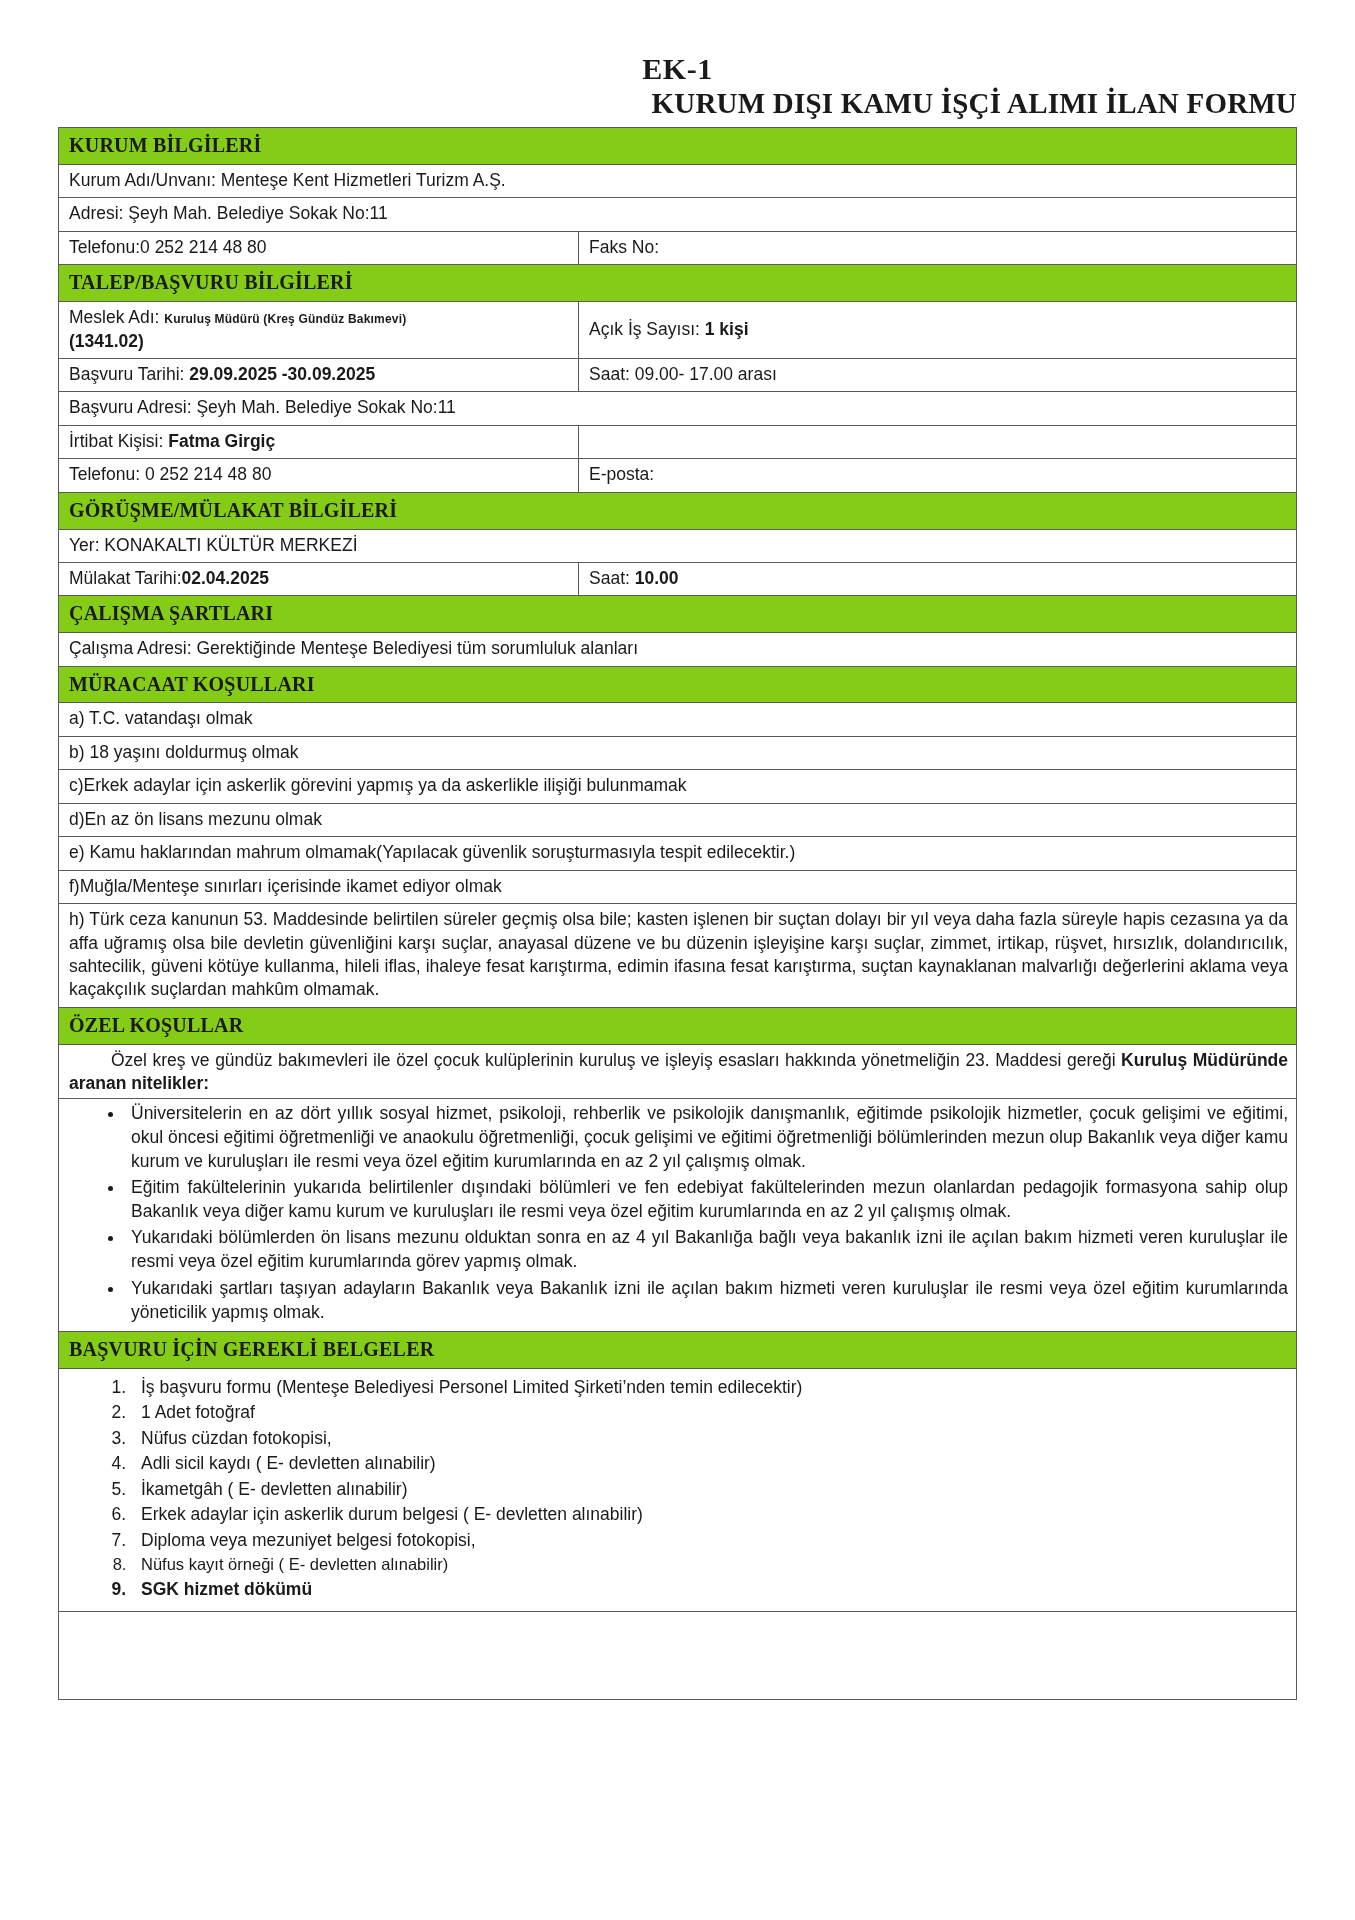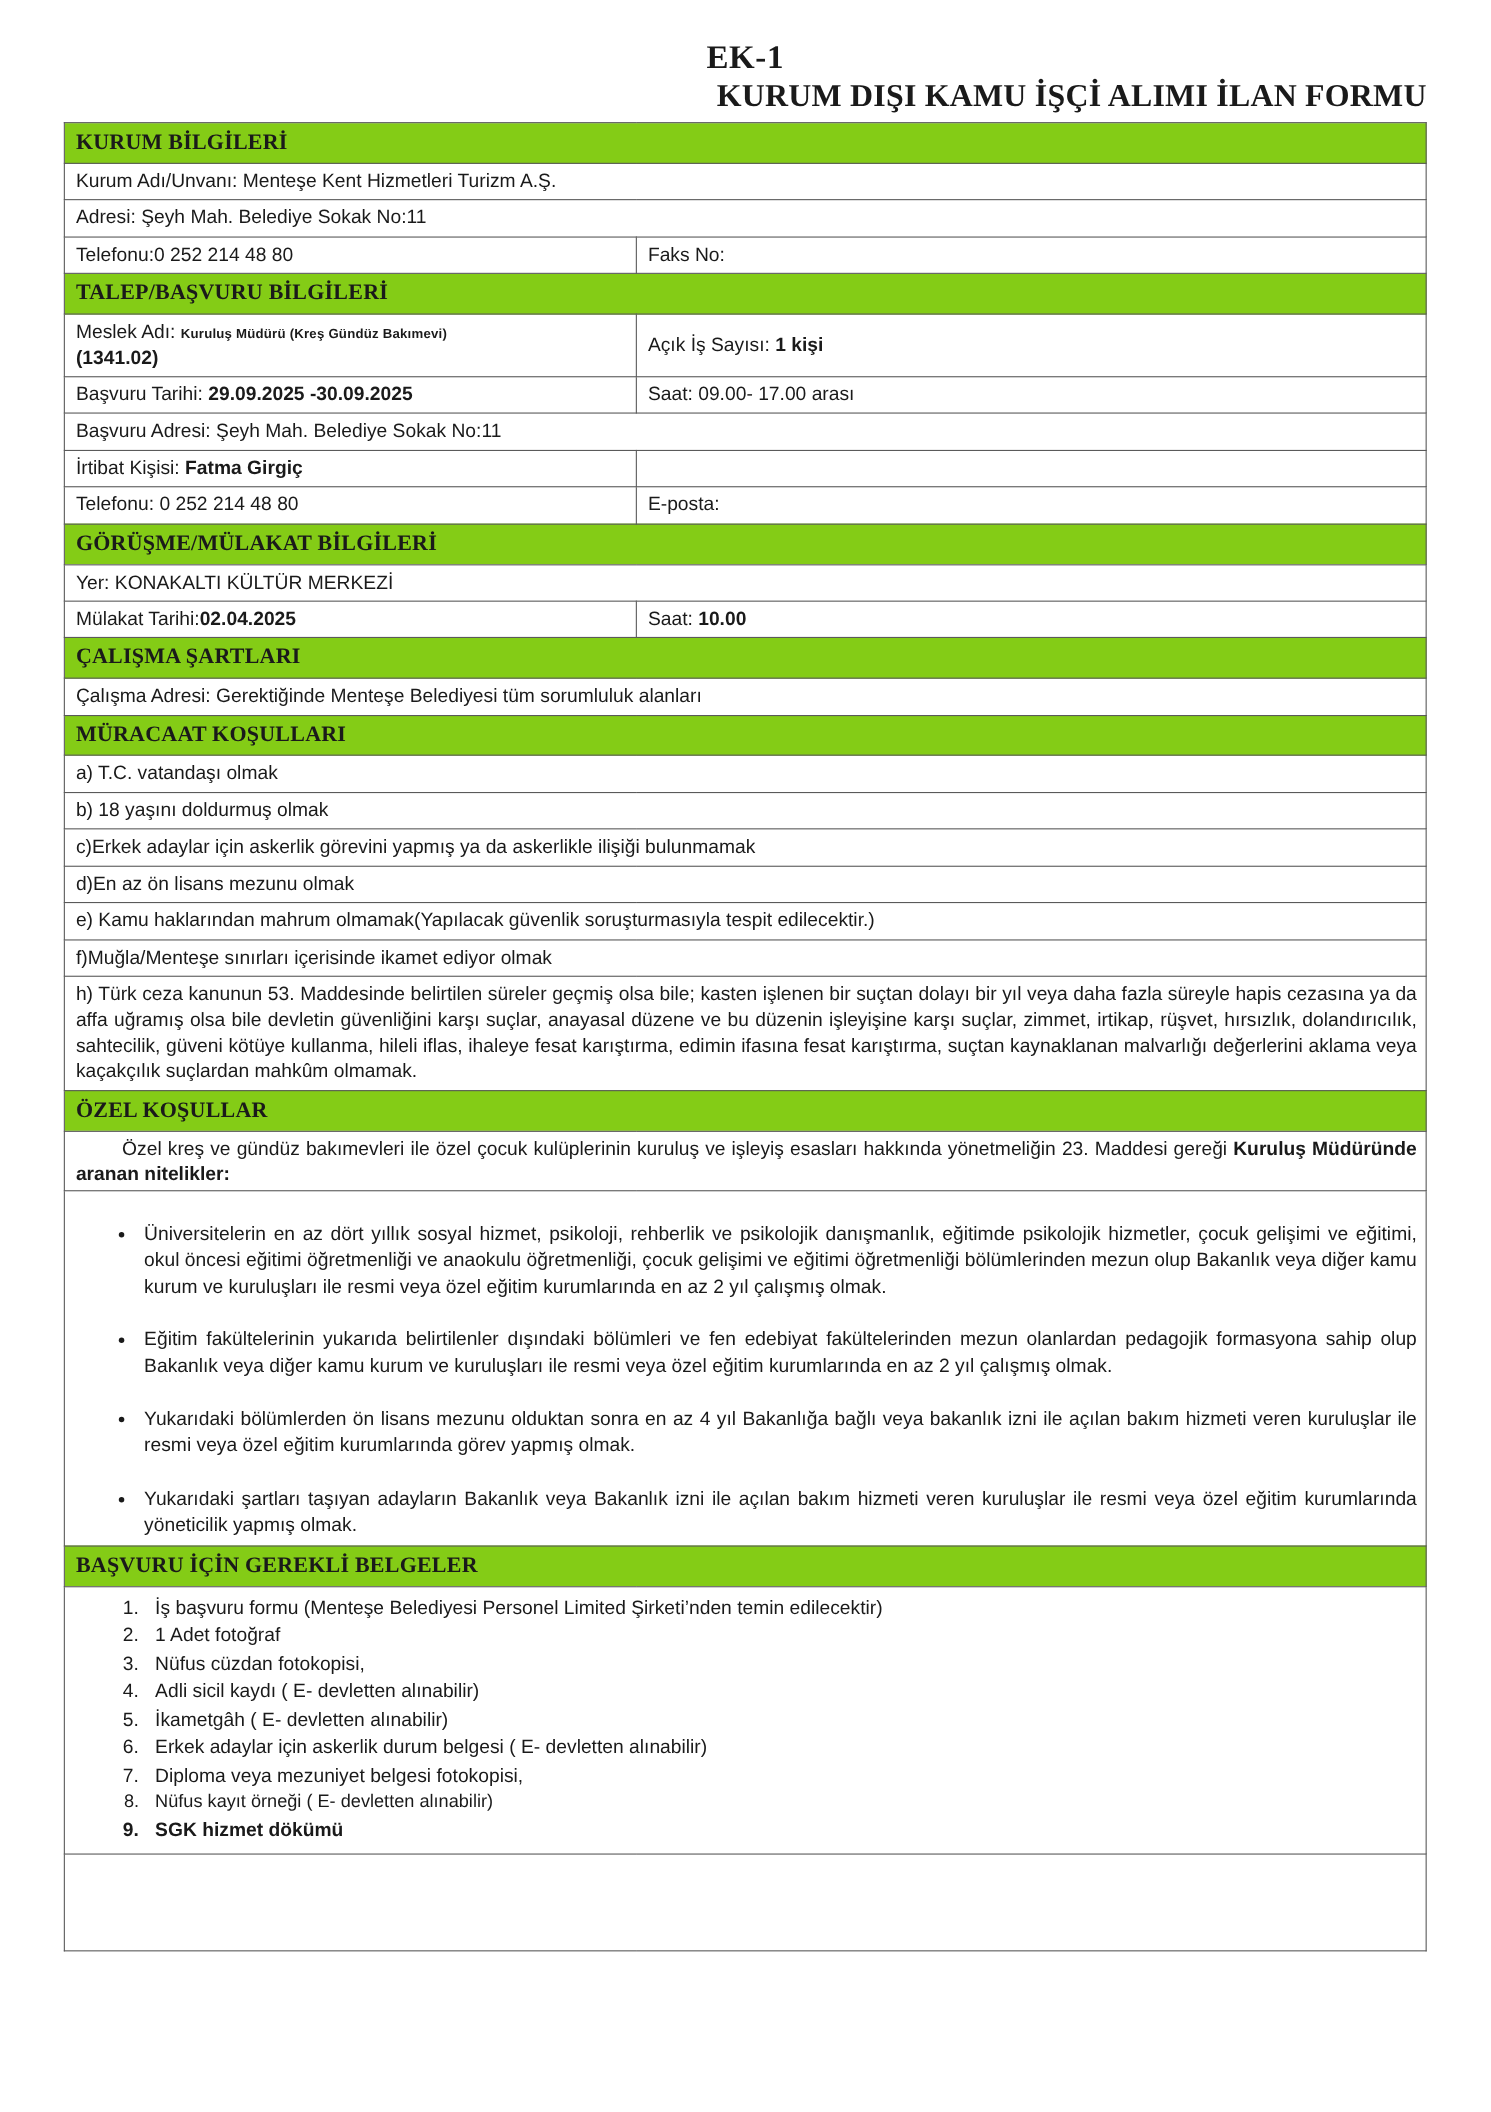"EK-1" .page { padding: 36px 58px 0 58px -> 52px 58px 0 58px }
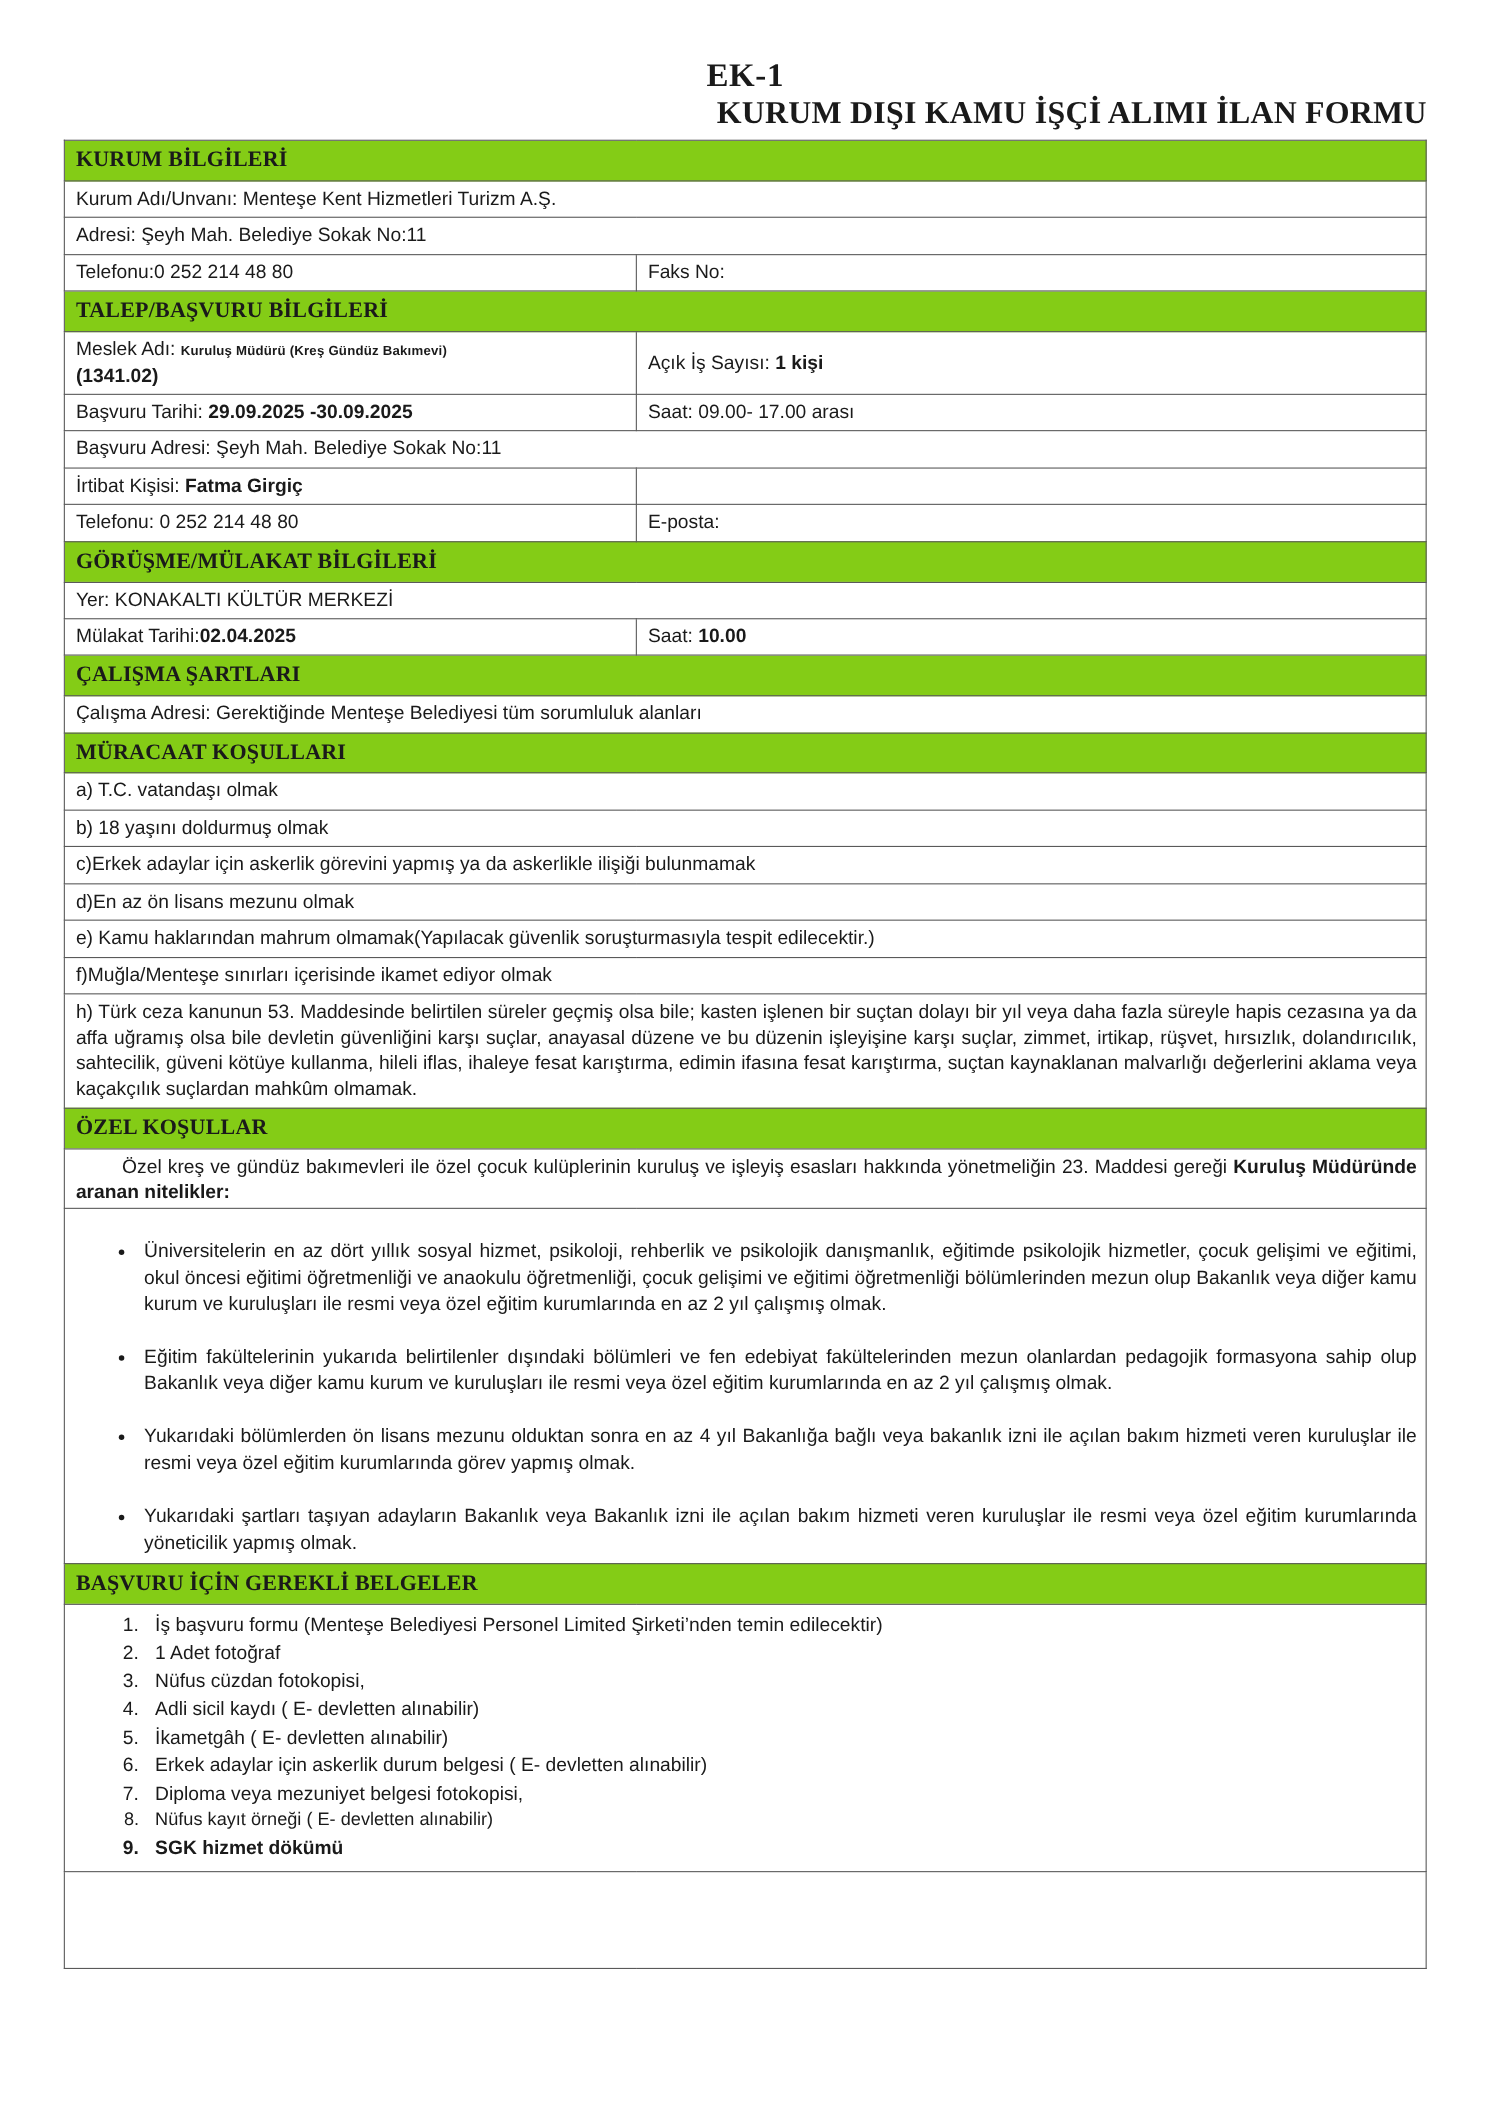"Üniversitelerin en az dört yıllık" ul.bullets li { margin-top: 24px -> none }
